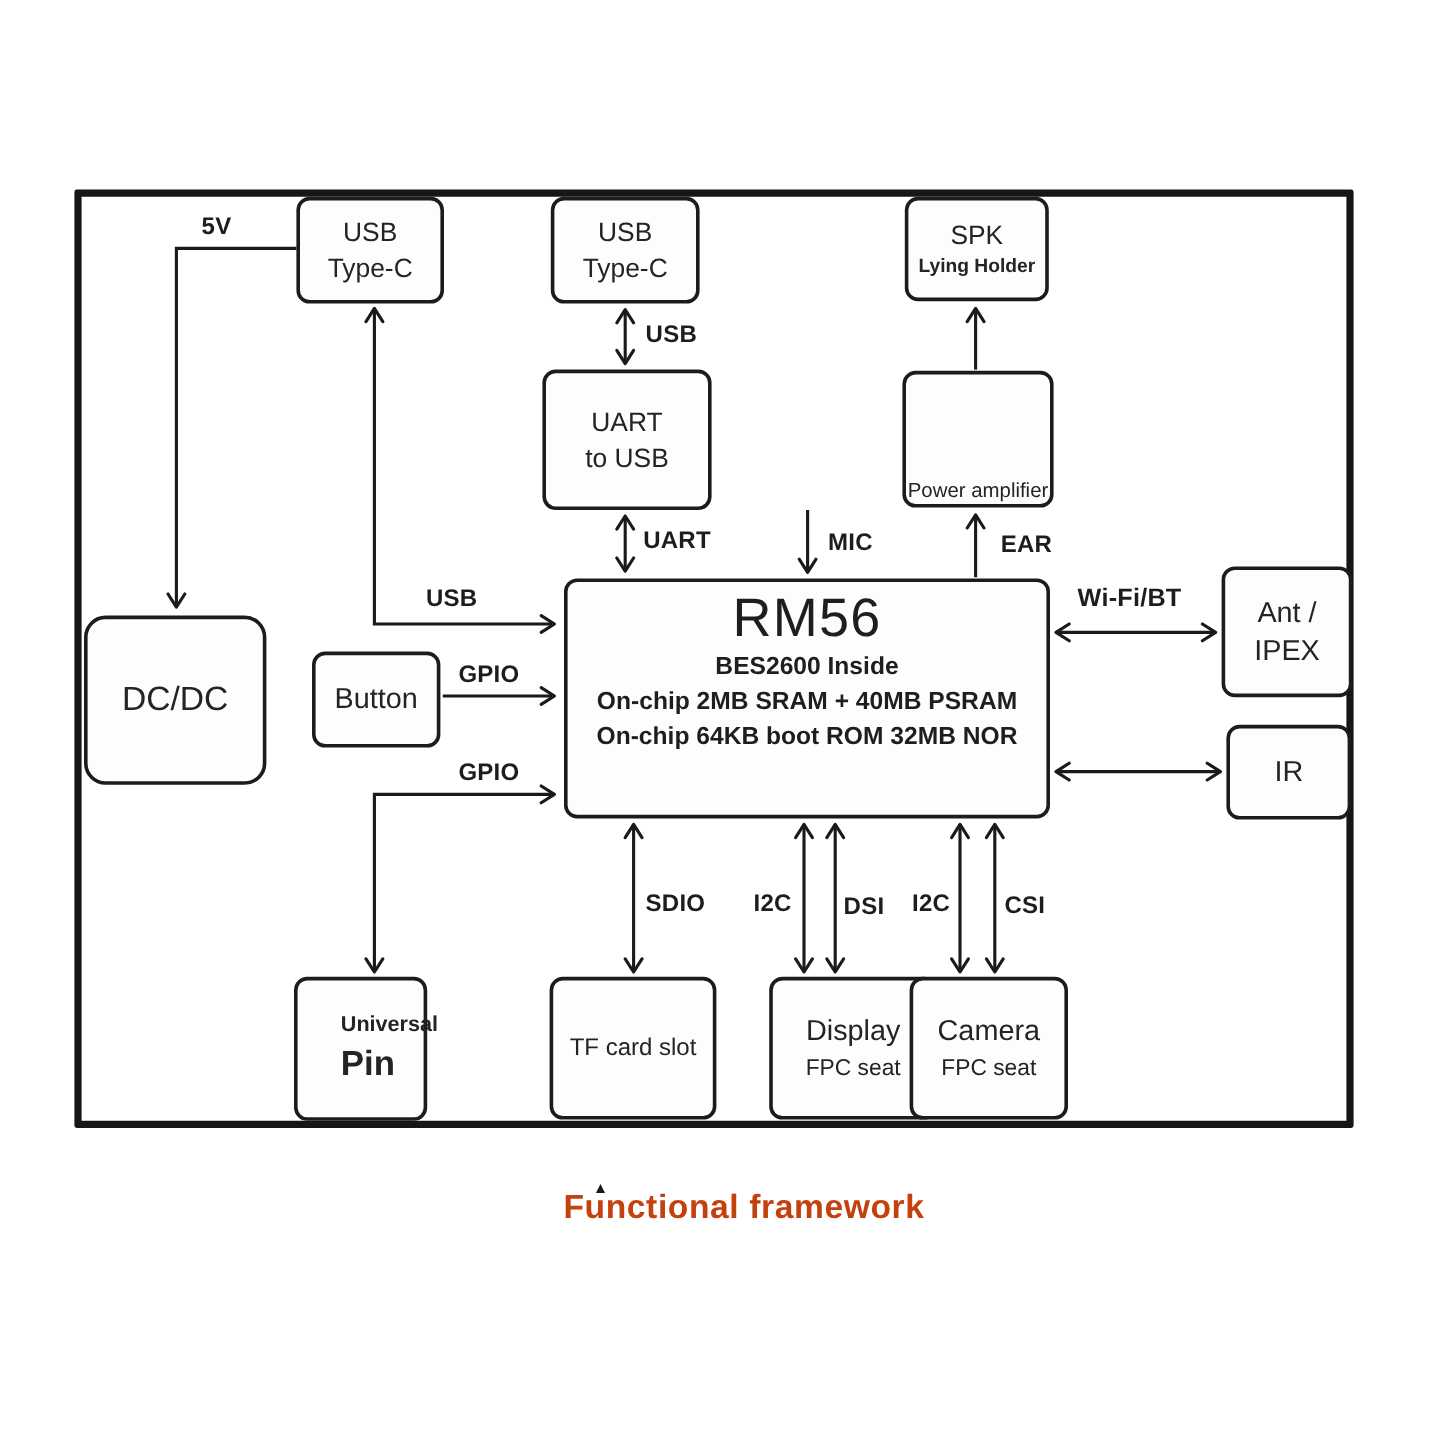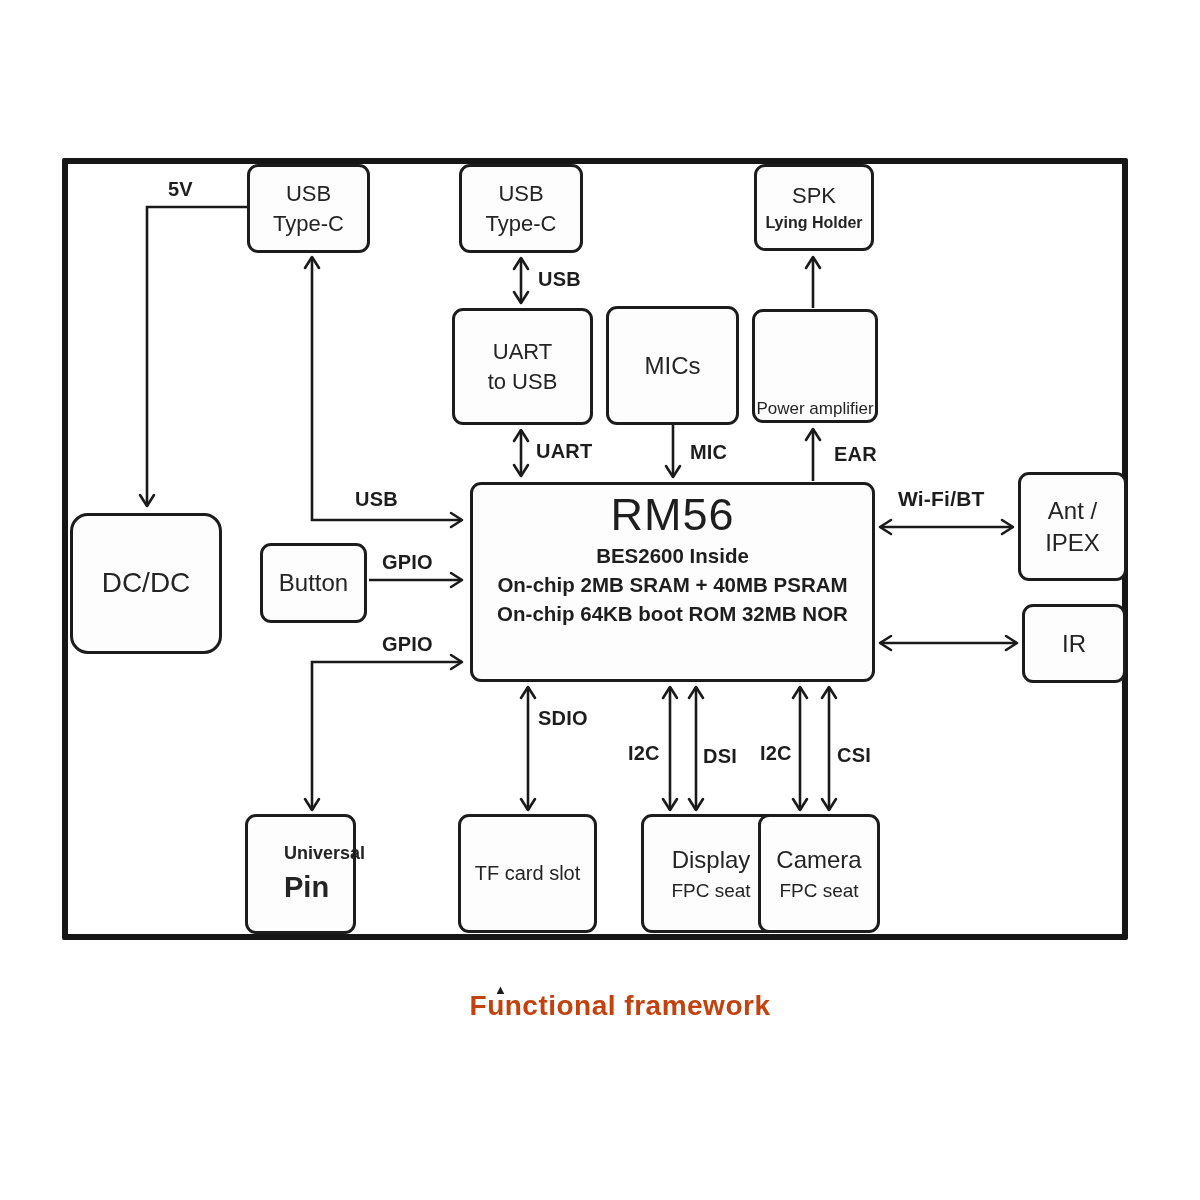"MICs" div.box { html: <div> <span>MICs</span> </div> -> none }
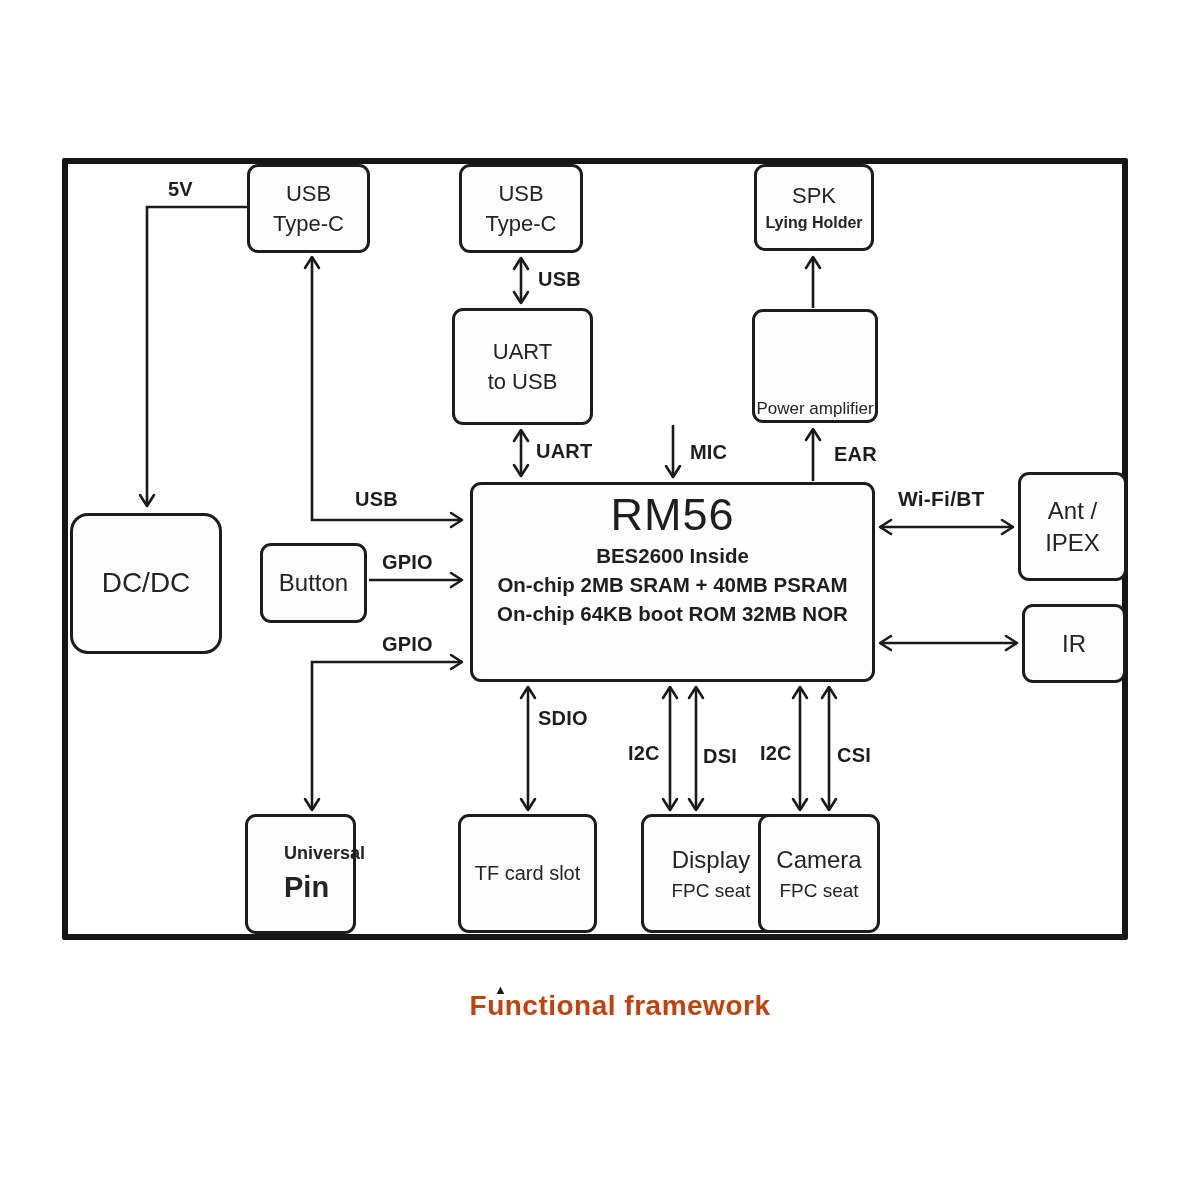"SDIO" div.wire-label { top: 707px -> 742px }
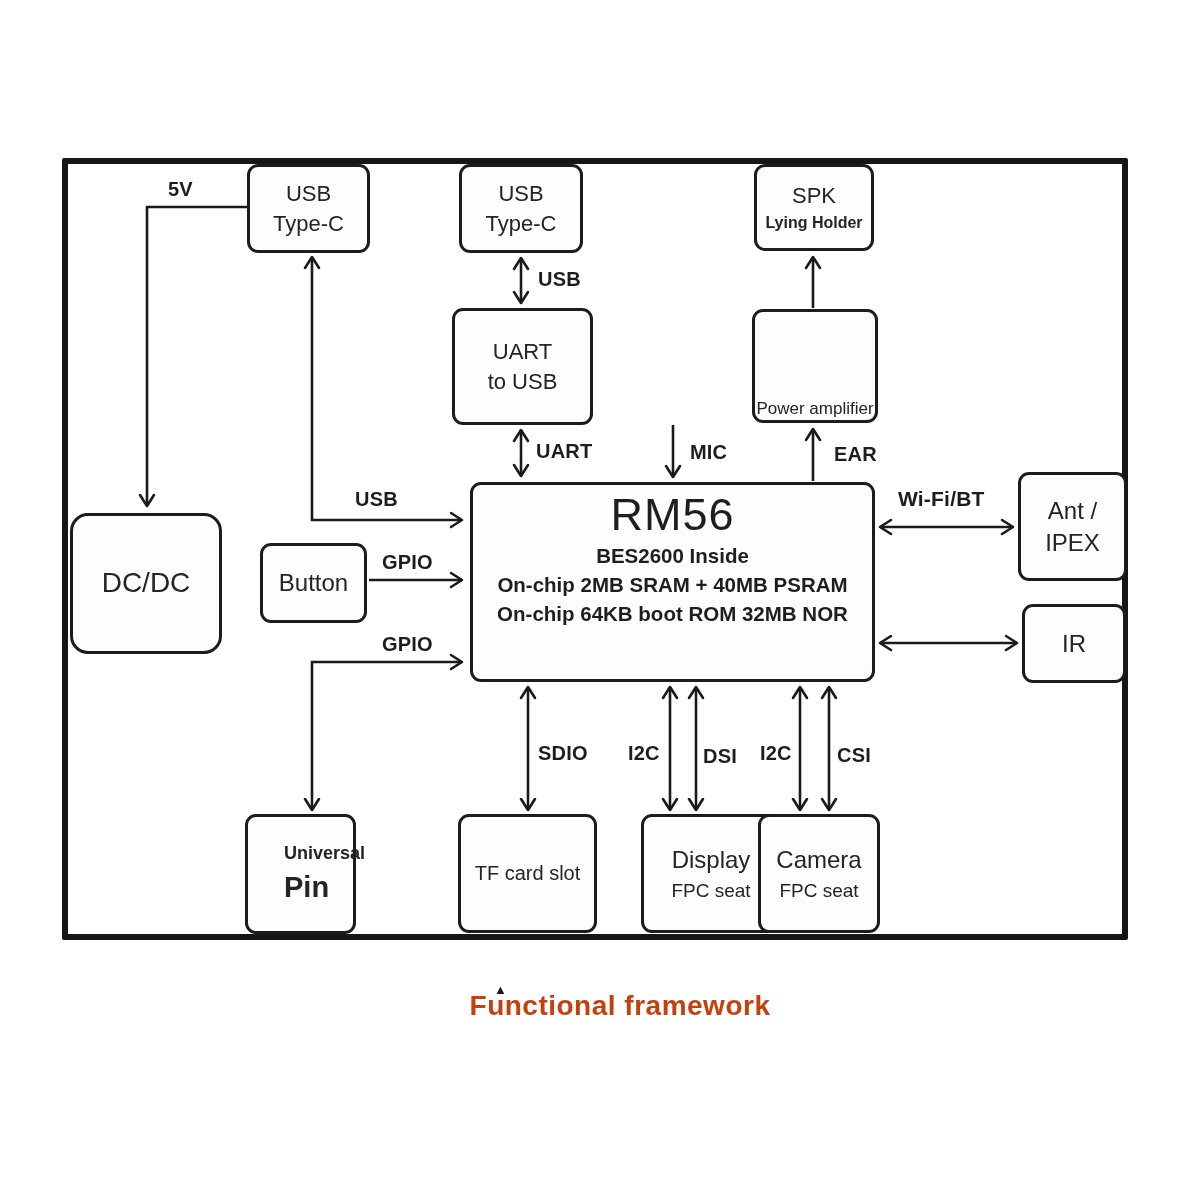"Camera" div.box { width: 122px -> 132px }
